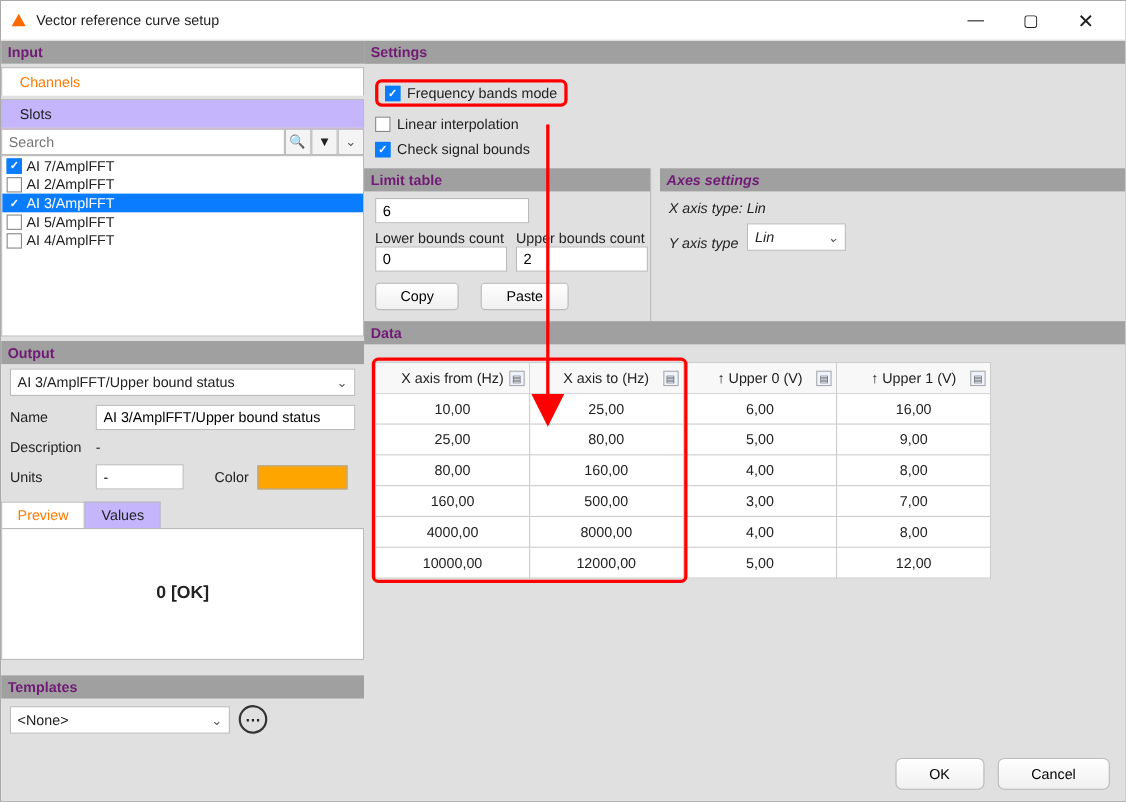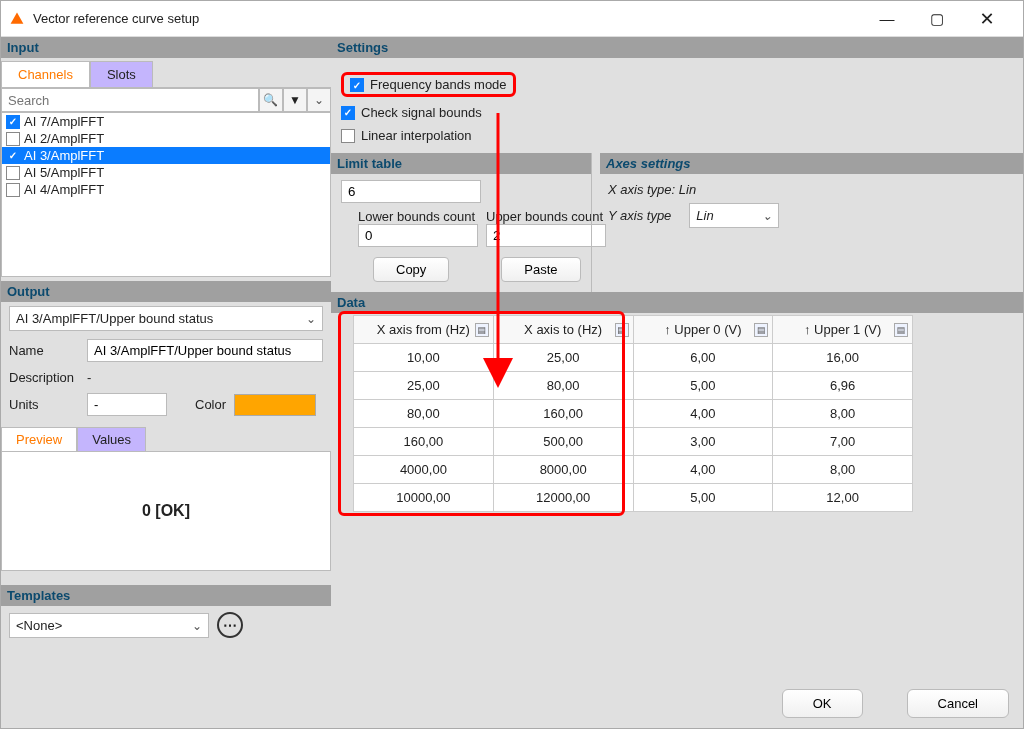"Input" .section-header { color: #0c4a6e -> #701a75 }
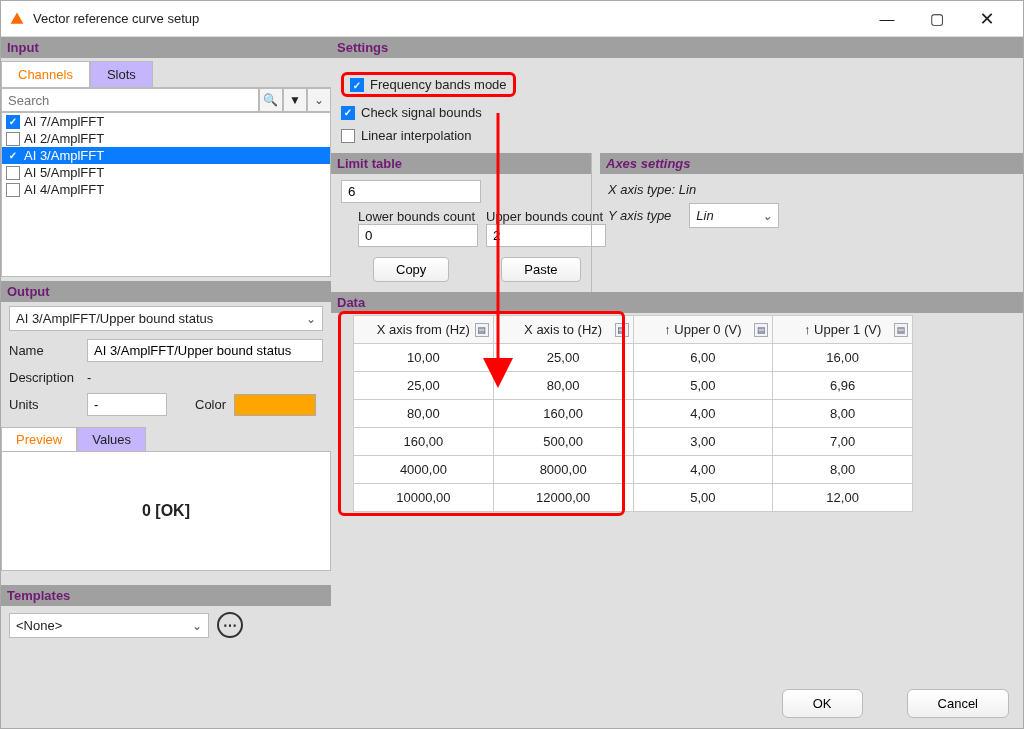"Channels" .tabs-row { flex-direction: none -> column }
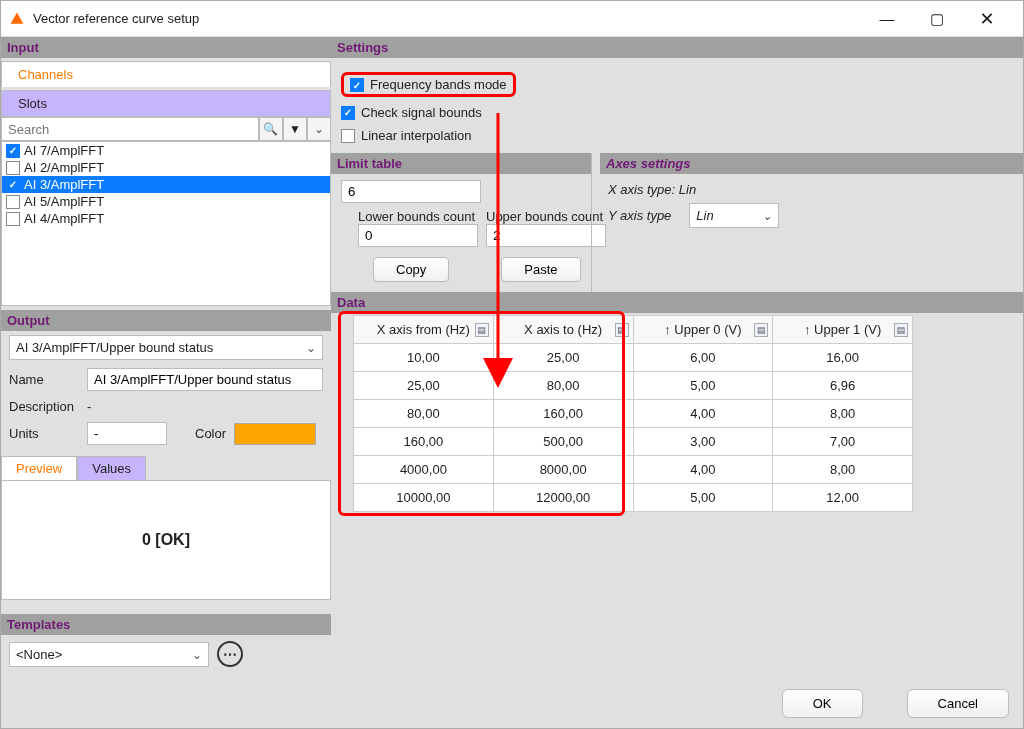"Check signal bounds" div.cb-row { order: before "Linear interpolation" -> after "Linear interpolation" }
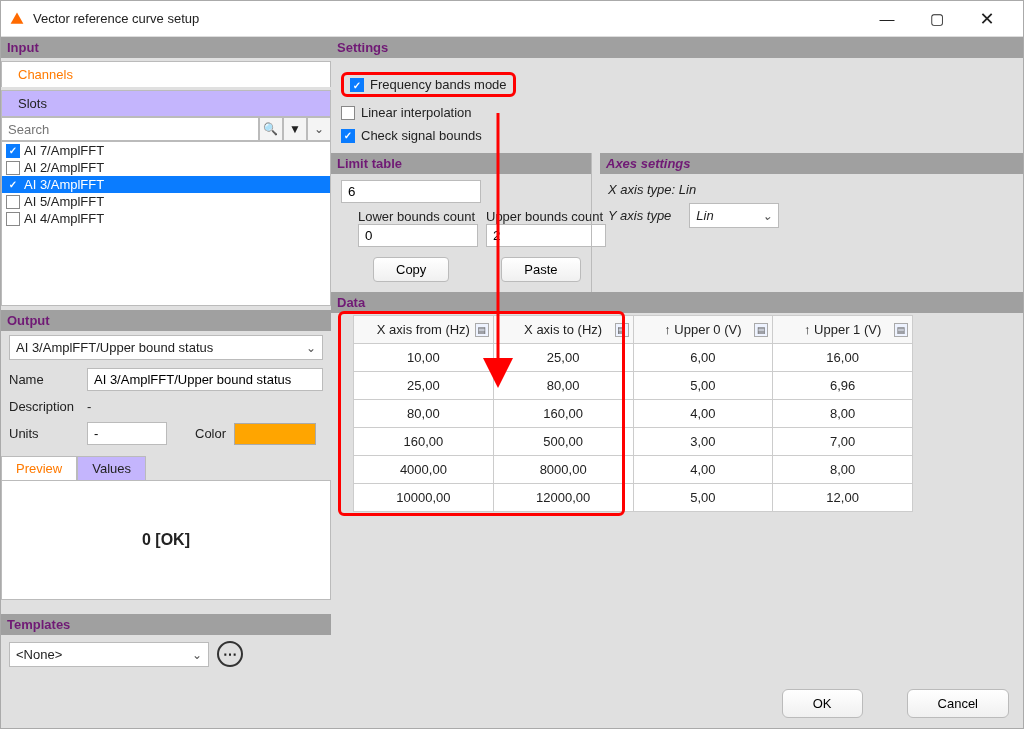"Lower bounds count" div { padding: 0 27px -> 0 10px }
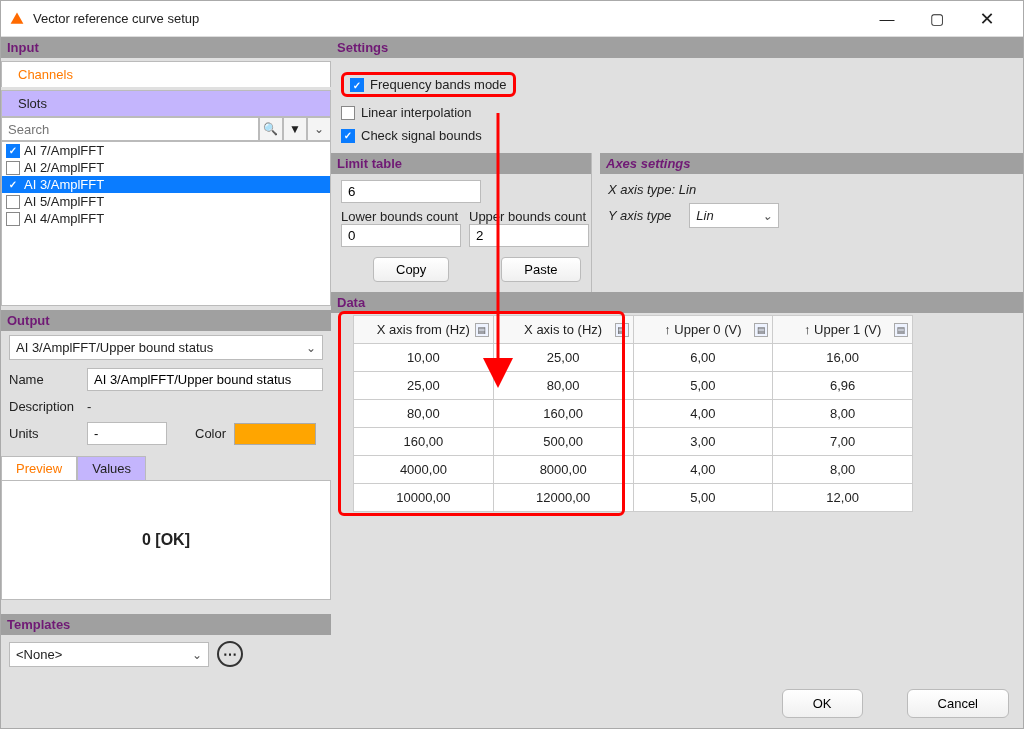"Y axis type" div { align-items: center -> flex-end; gap: 18px -> 8px }
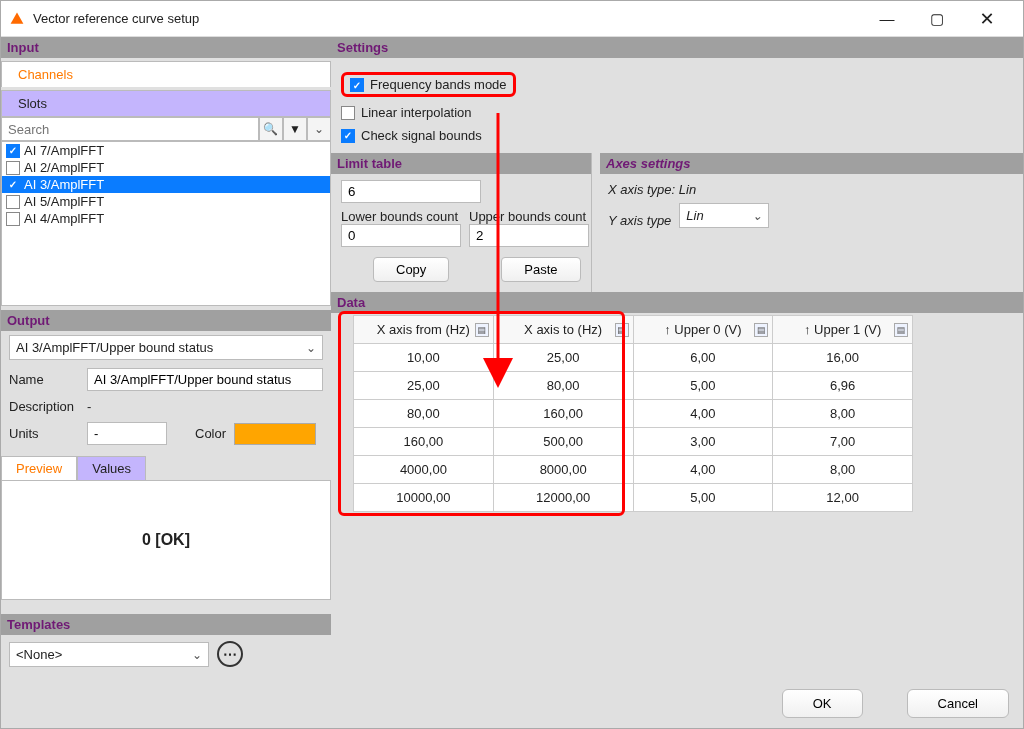"Copy" .btn { margin-left: 32px -> none }
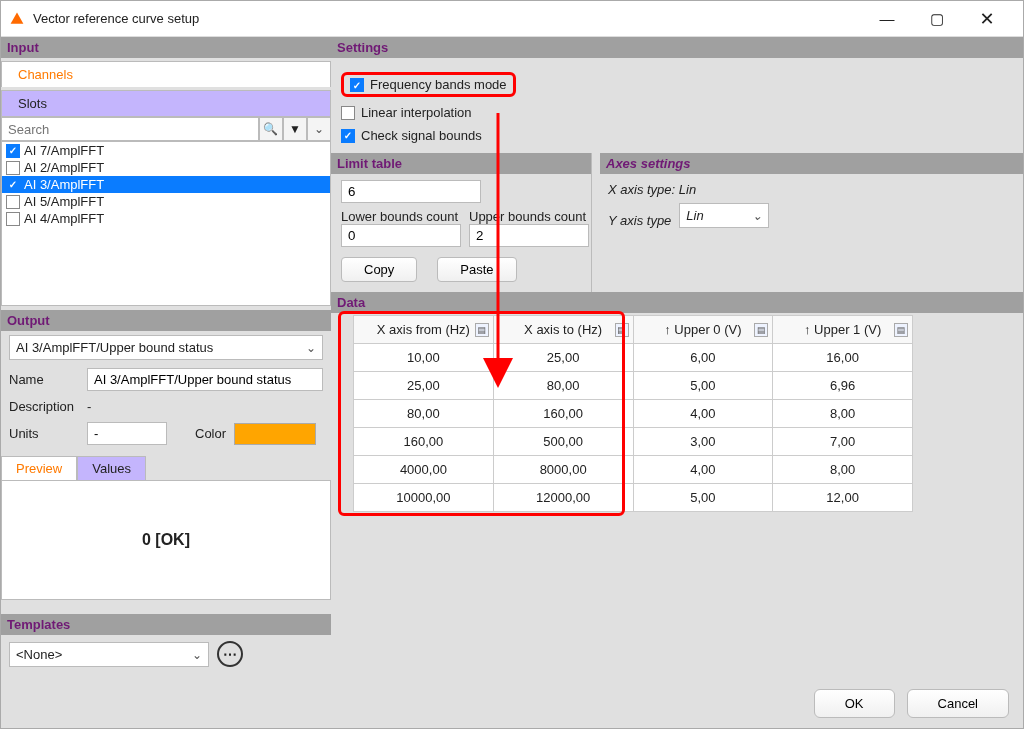"X axis from (Hz)" .data-table-wrap { margin: 2px 10px 0 10px -> 16px 10px 0 10px; padding-left: 12px -> none }
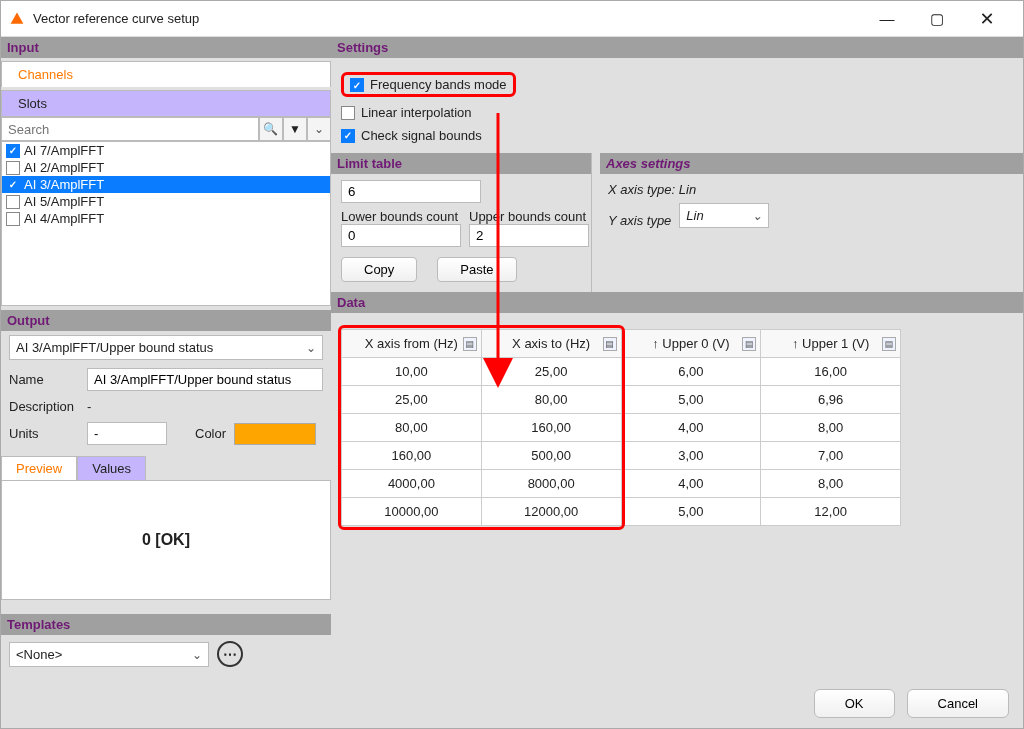"6,96" td { text: 6,96 -> 9,00 }
